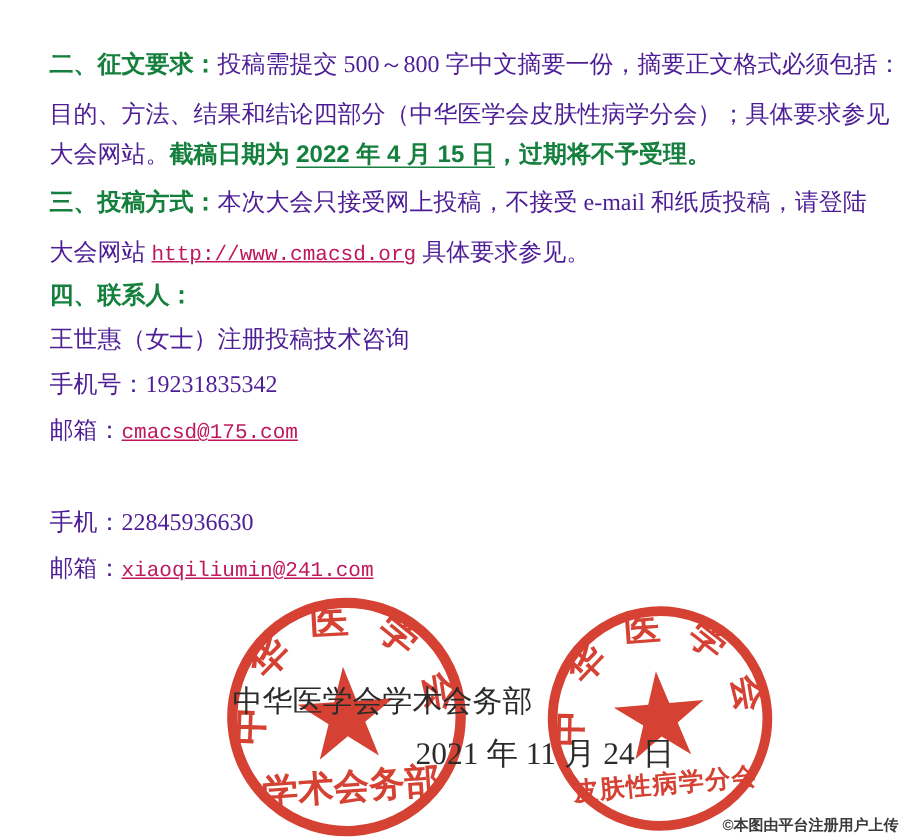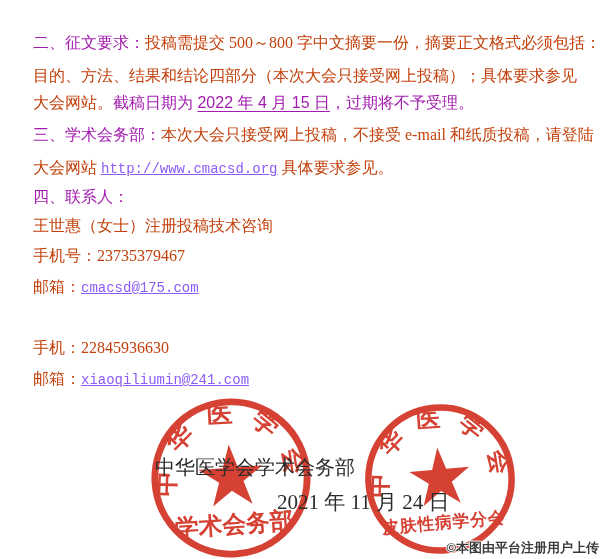"二、征文要求：" .b { color: #a21caf -> #15803d; font-weight: normal -> bold }
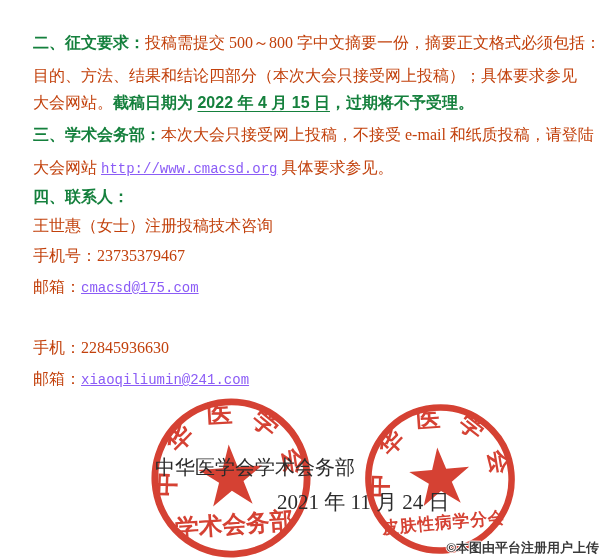"投稿需提交 500～800 字中文摘要一份，摘要正文格式必须包括：" .t { color: #c2410c -> #4c1d95 }
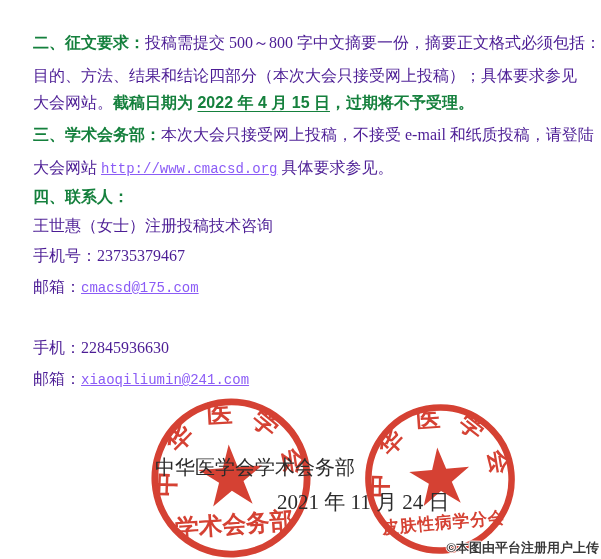"目的、方法、结果和结论四部分（本次大会只接受网上投稿）；具体要求参见" span.t { text: 本次大会只接受网上投稿 -> 中华医学会皮肤性病学分会 }
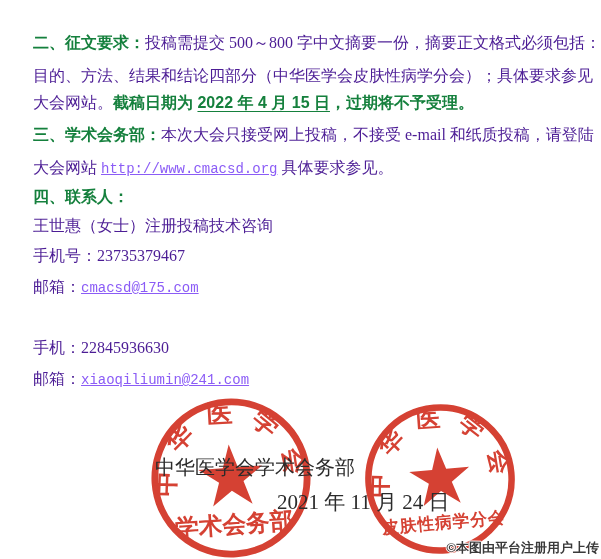"三、学术会务部：" span.b { text: 学术会务部 -> 投稿方式 }
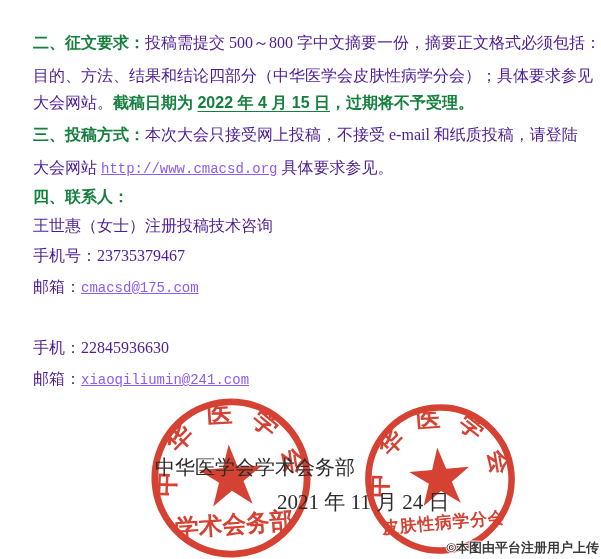"http://www.cmacsd.org" .lnk { color: #8b5cf6 -> #be185d }
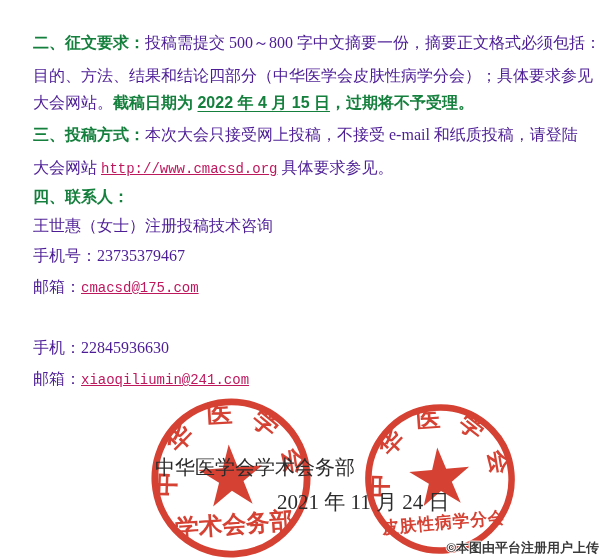"23735379467" span.t { text: 23735379467 -> 19231835342 }
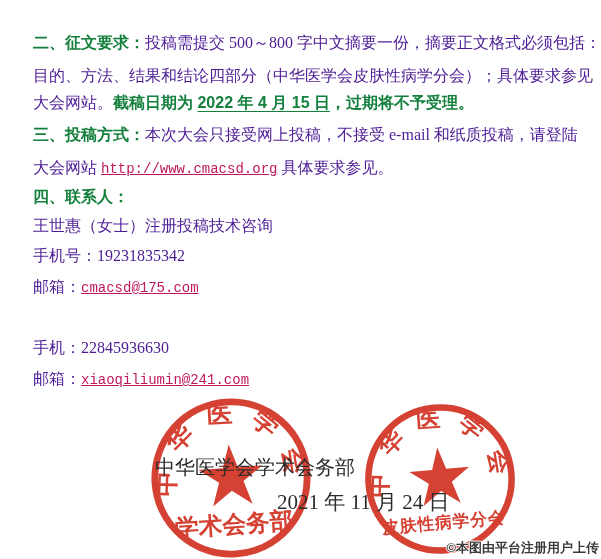"©本图由平台注册用户上传" .watermark { font-size: 13px -> 10px }
